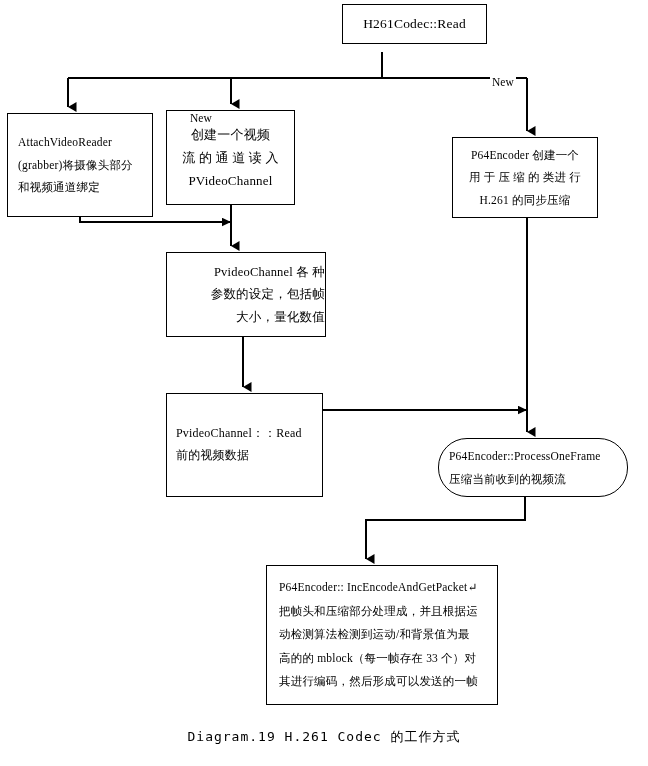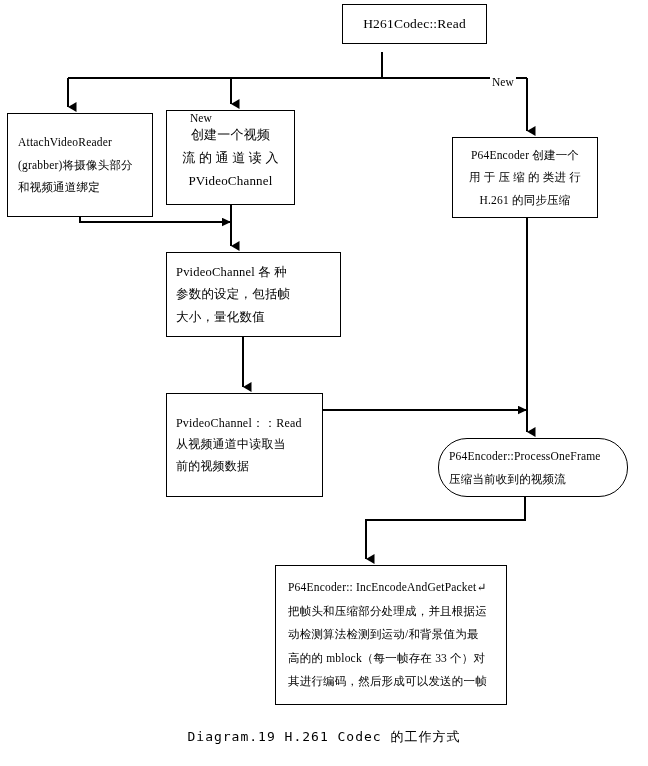"PvideoChannel 各 种" #node-params { align-items: none -> flex-end; width: 175px -> 160px }
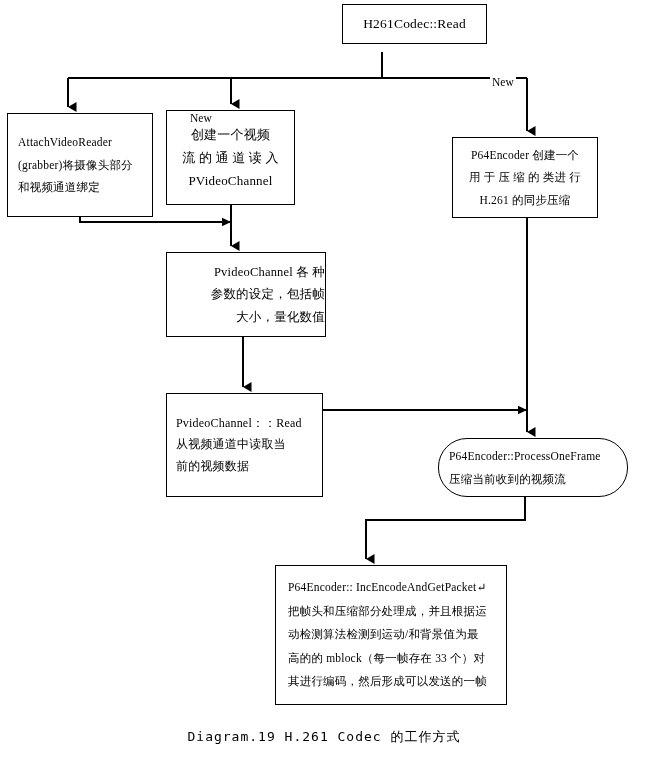"从视频通道中读取当" span.line { html: <span>从视频通道中读取当</span> -> none }
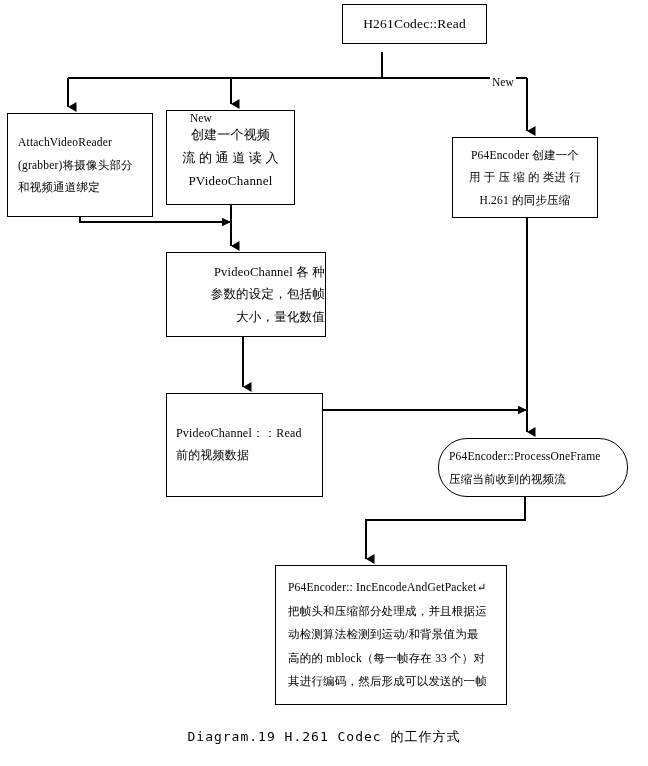"P64Encoder:: IncEncodeAndGetPacket↵" #node-incenc { left: 275px -> 266px }
